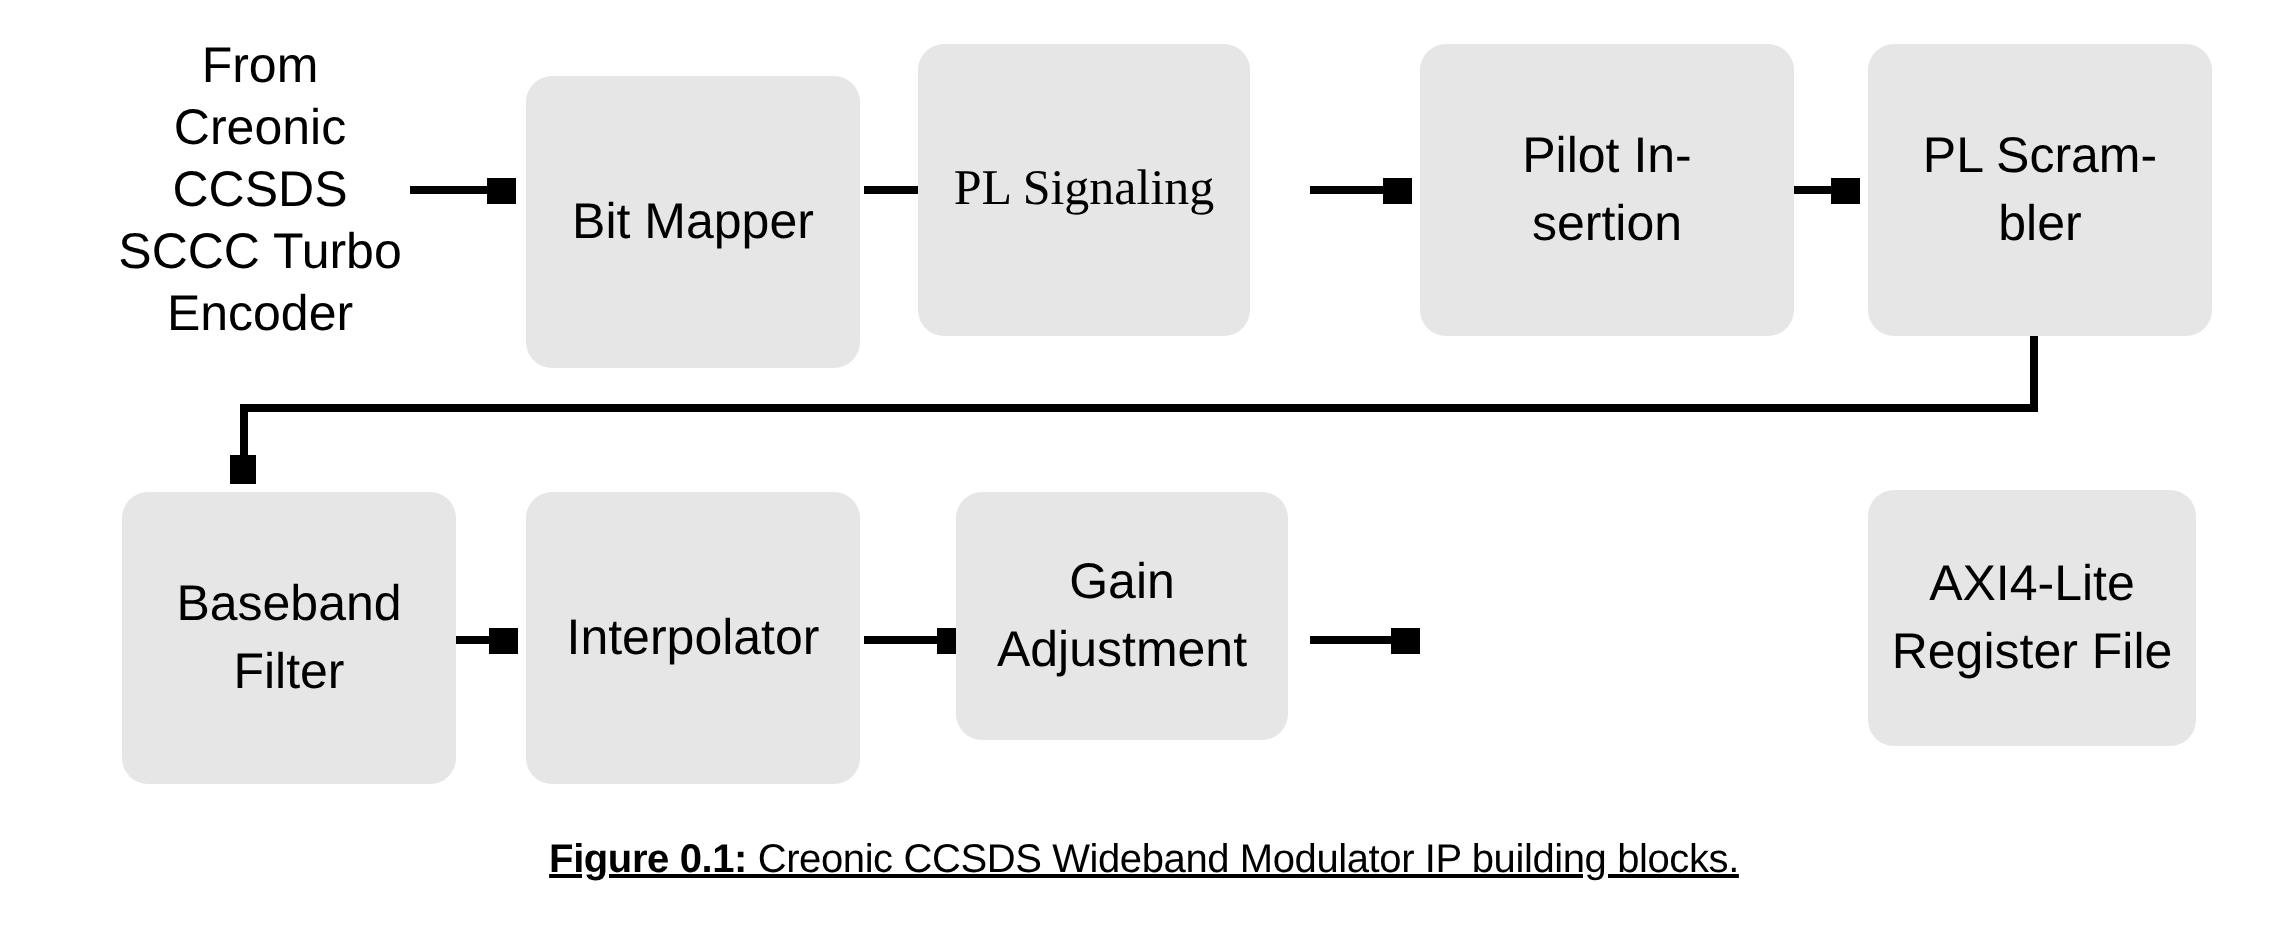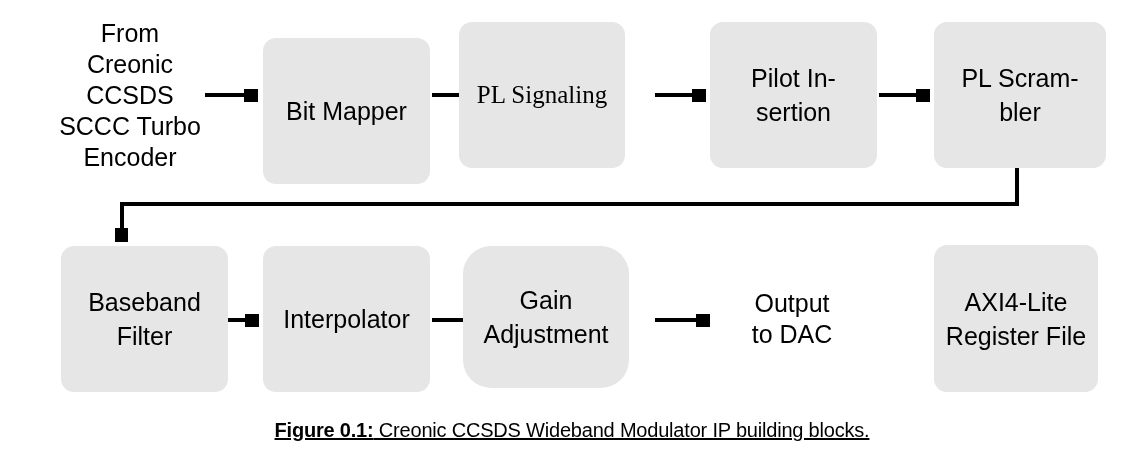"Pilot In-" #pilot-insertion { width: 167px -> 187px }
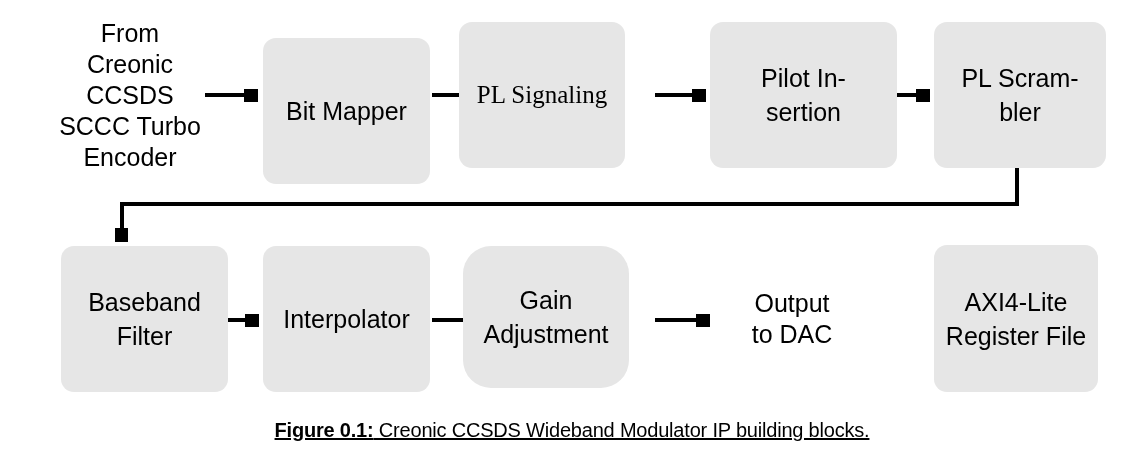"Gain" #gain-adjustment { border-radius: 28px -> none; height: 142px -> 124px; left: 463px -> 478px }
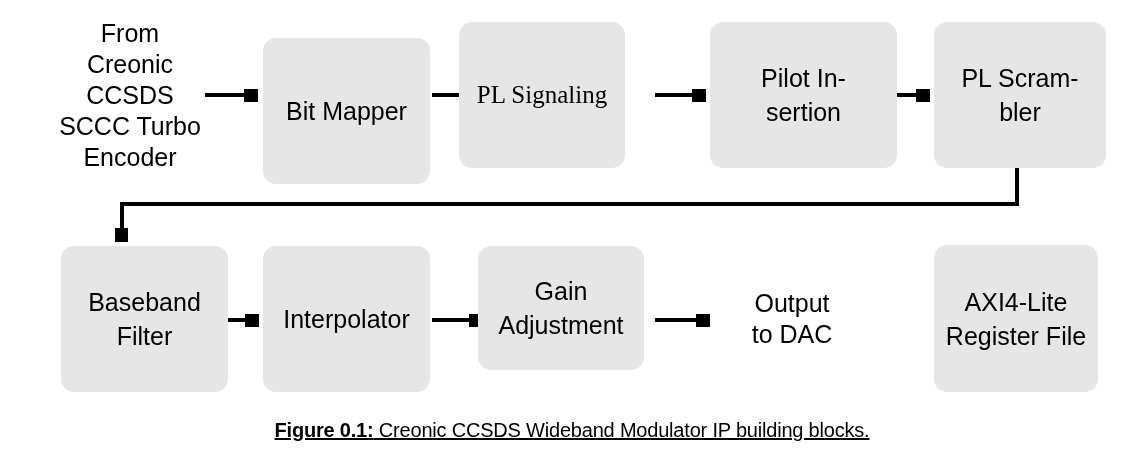"Output" div.plain { html: <div>Output to DAC</div> -> none }
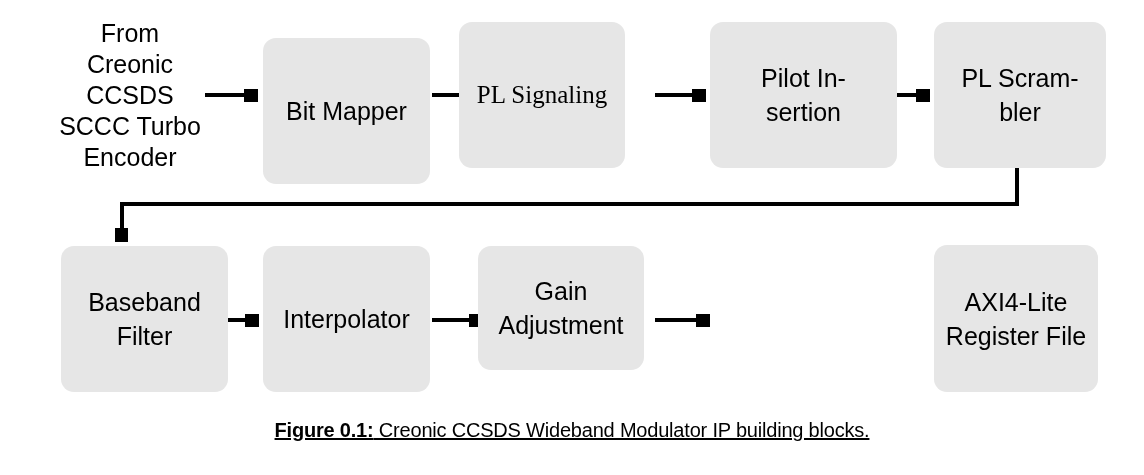"AXI4-Lite" #axi4 { height: 147px -> 128px }
